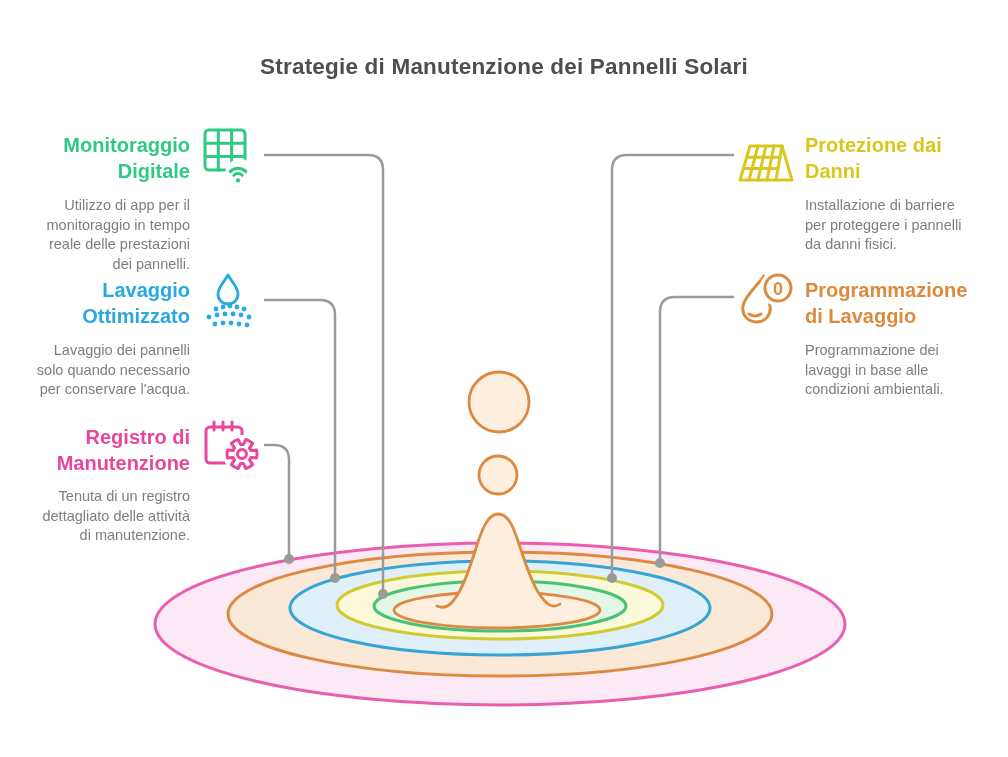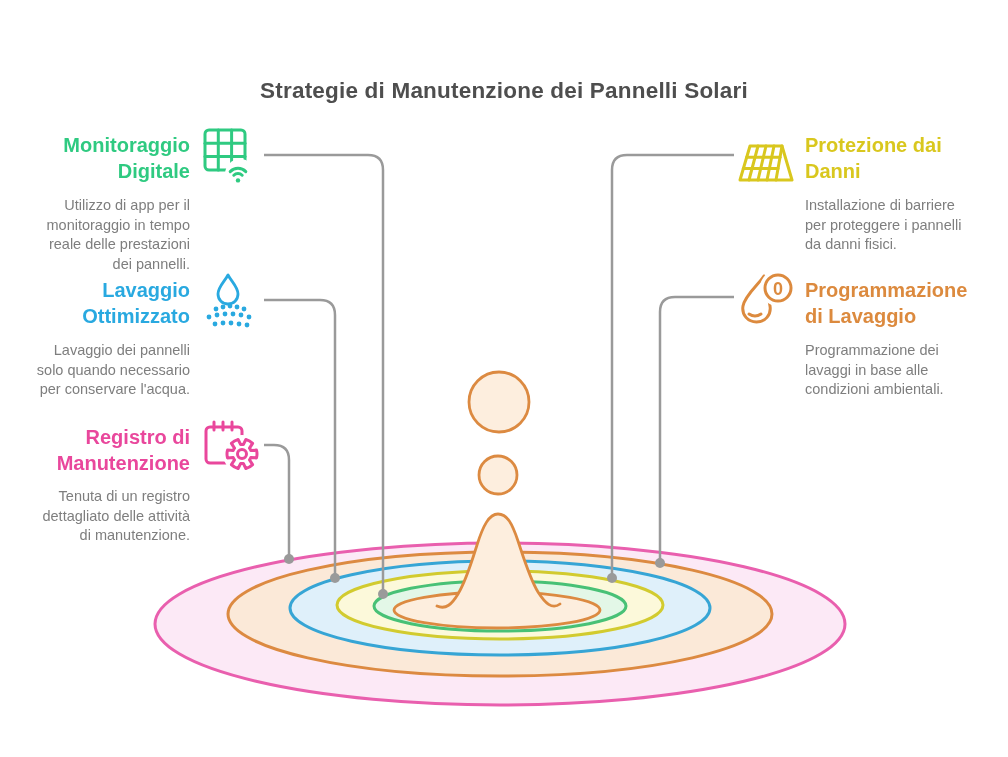"Strategie di Manutenzione dei Pannelli" .title { margin-top: 24px -> none }
